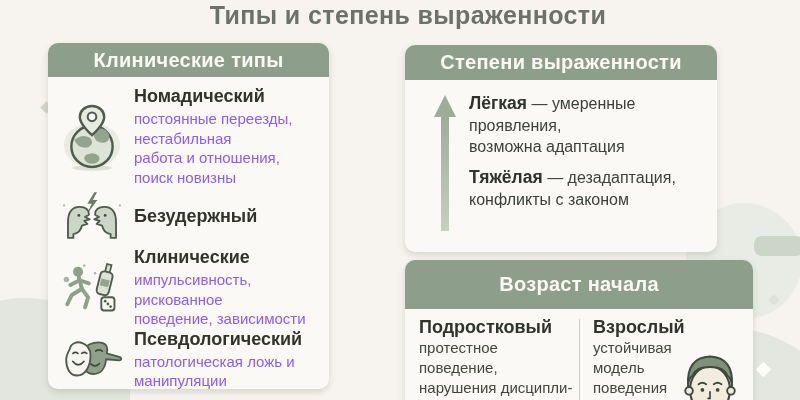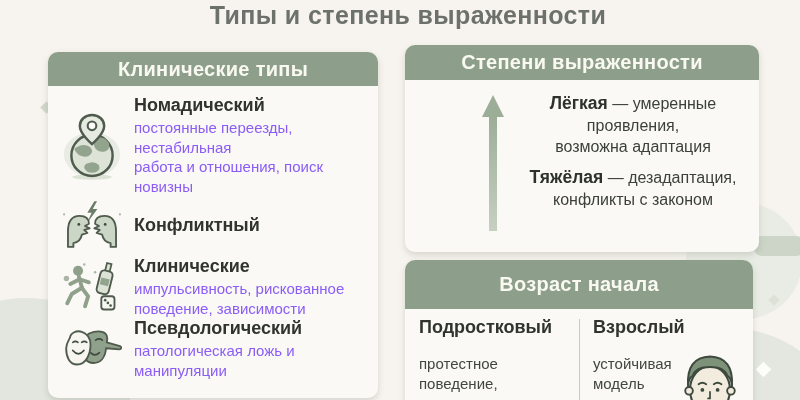"Клинические типы" .card-clinical { top: 52px -> 43px; width: 330px -> 281px }
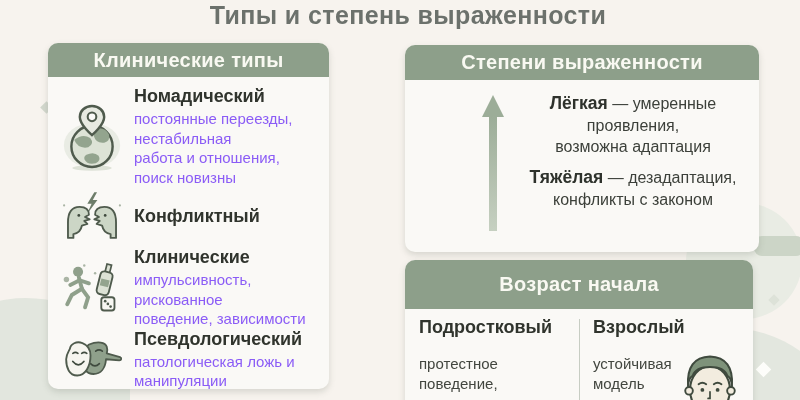"Степени выраженности" .card-severity { text-align: center -> none; width: 354px -> 312px }
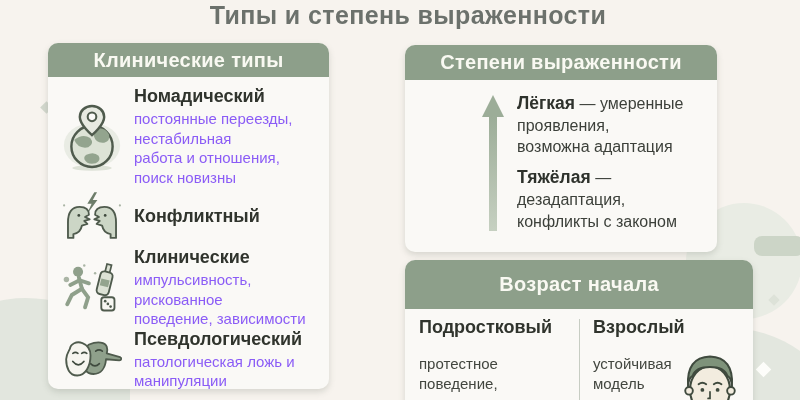"Лёгкая — умеренные проявления," .severity-body { margin-left: 48px -> none }
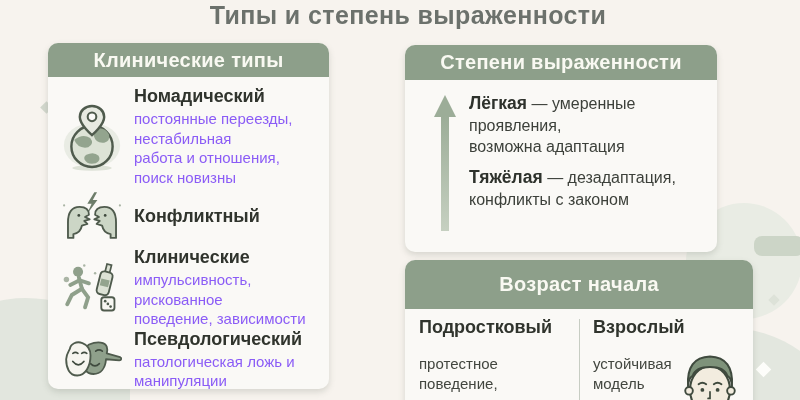"Конфликтный" div.type-name { text: Конфликтный -> Безудержный }
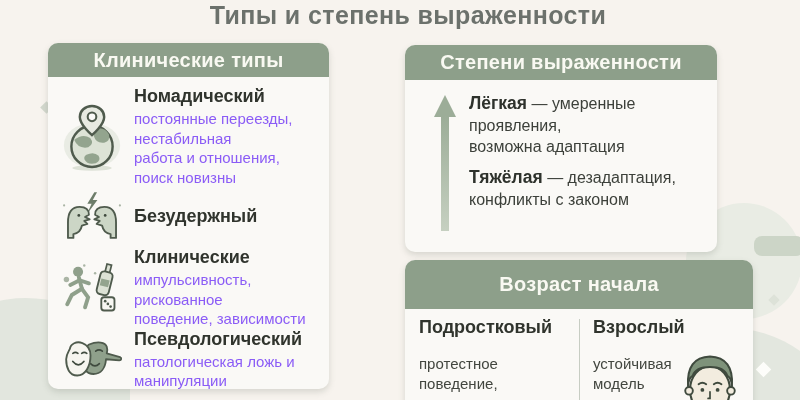"Подростковый" .age-name { margin-bottom: 16px -> 0 }
